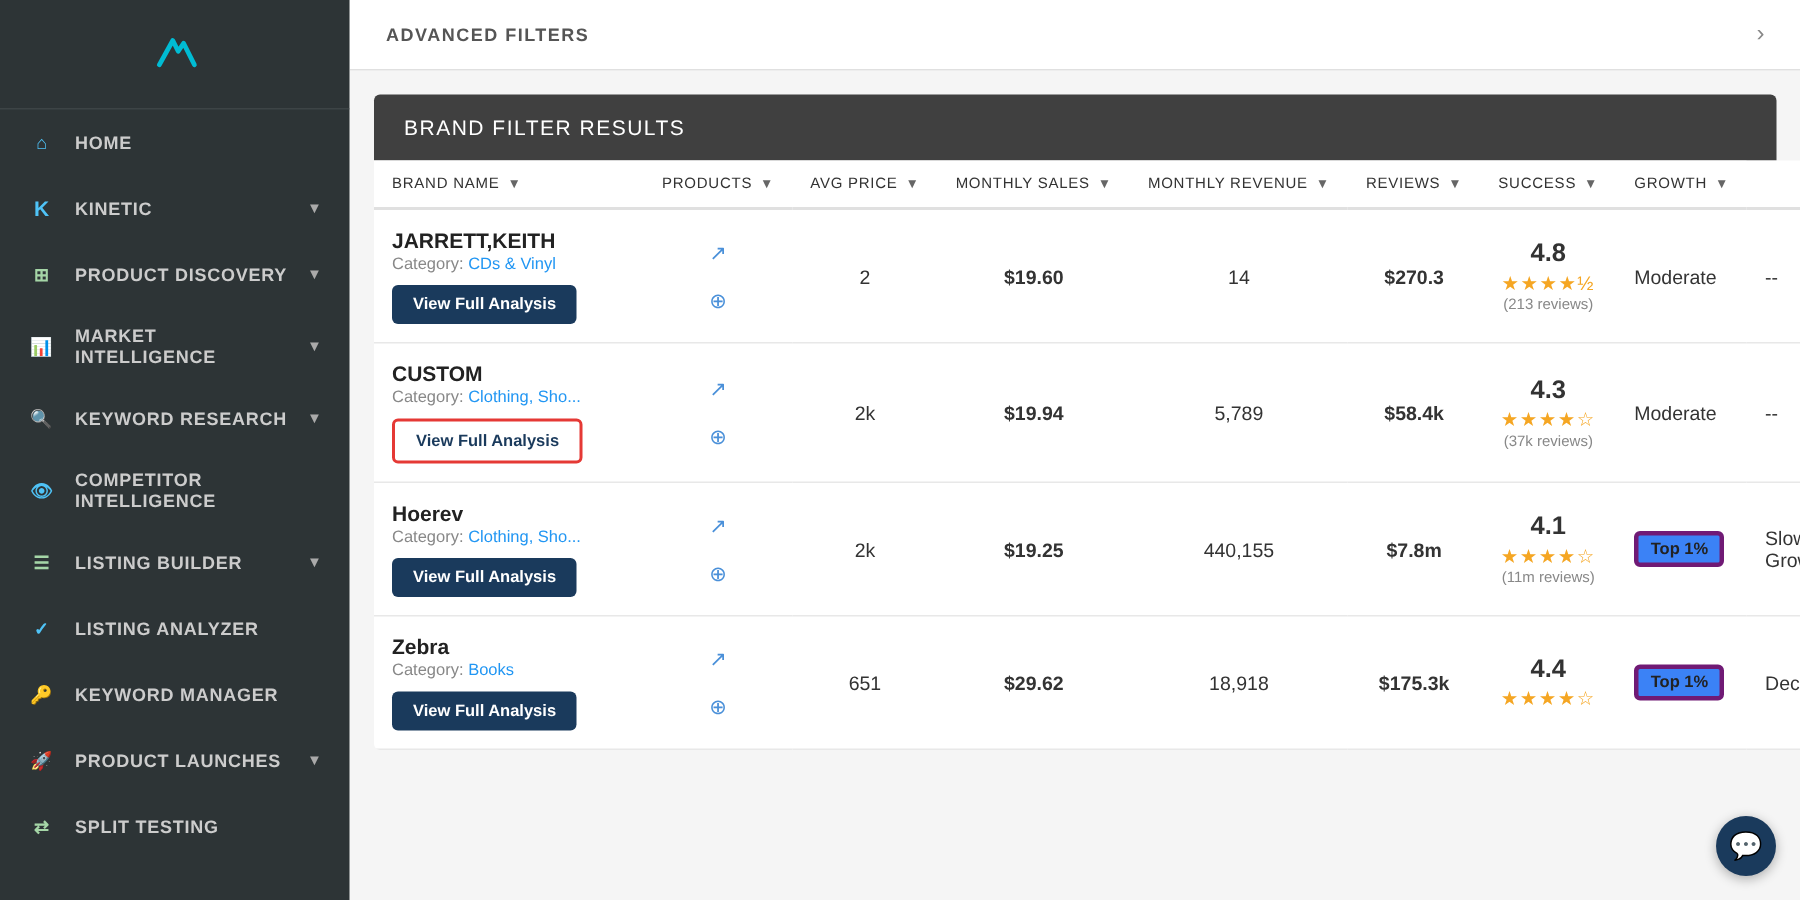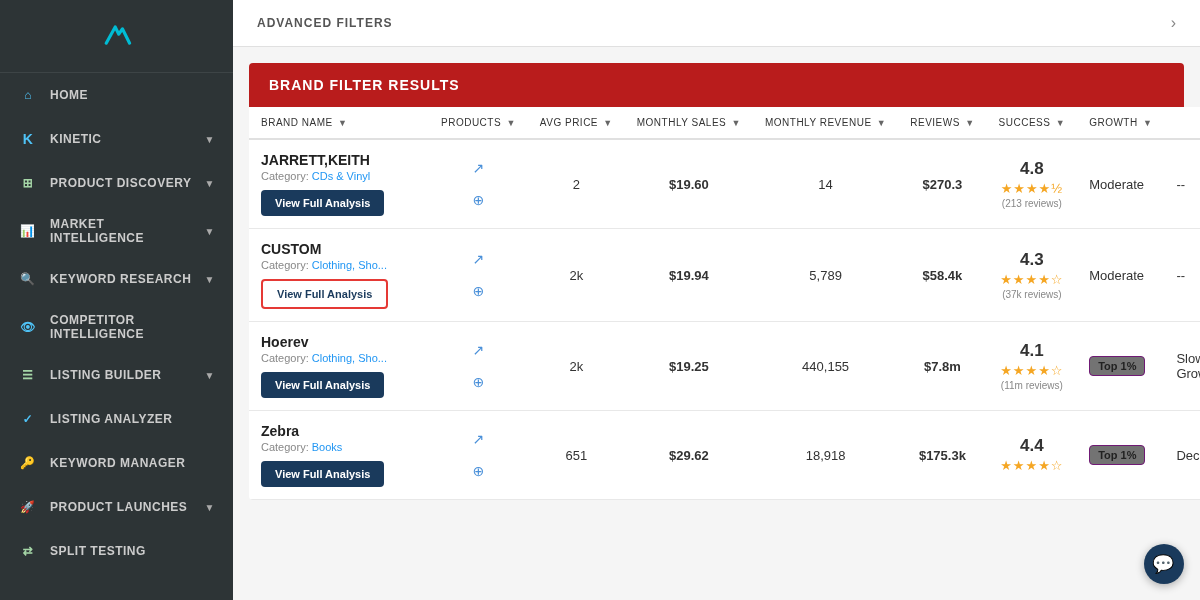"BRAND FILTER RESULTS" .brand-filter-header { background: #b91c1c -> #404040; font-weight: 700 -> 400 }
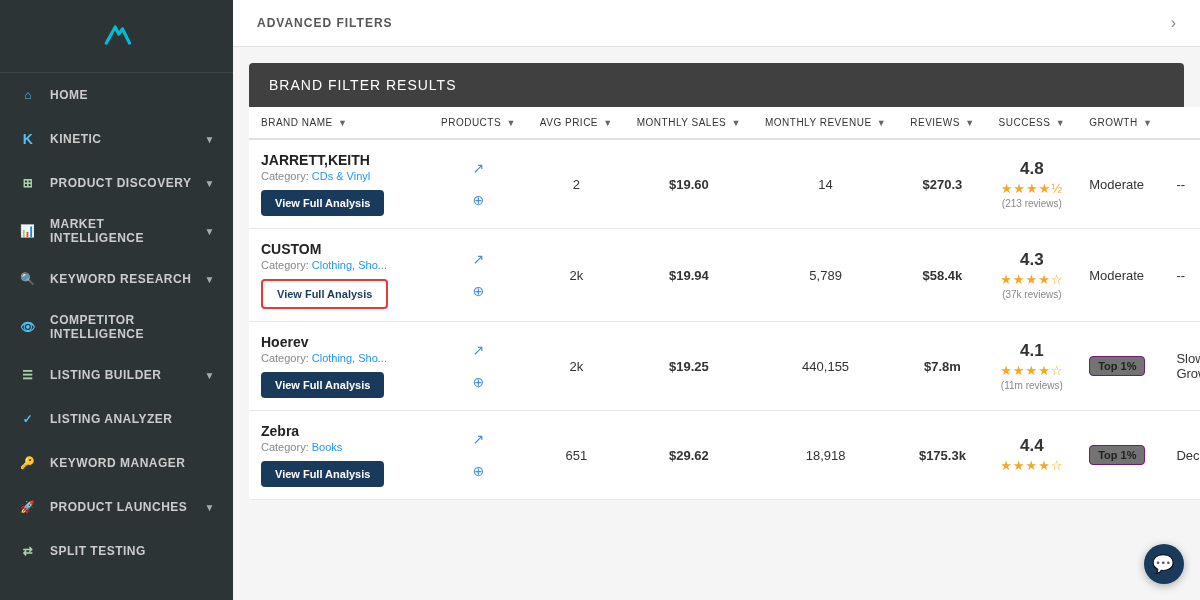"Top 1%" .top-badge { background: #737373 -> #3b82f6; border: 1px solid #701a75 -> 3px solid #701a75 }
